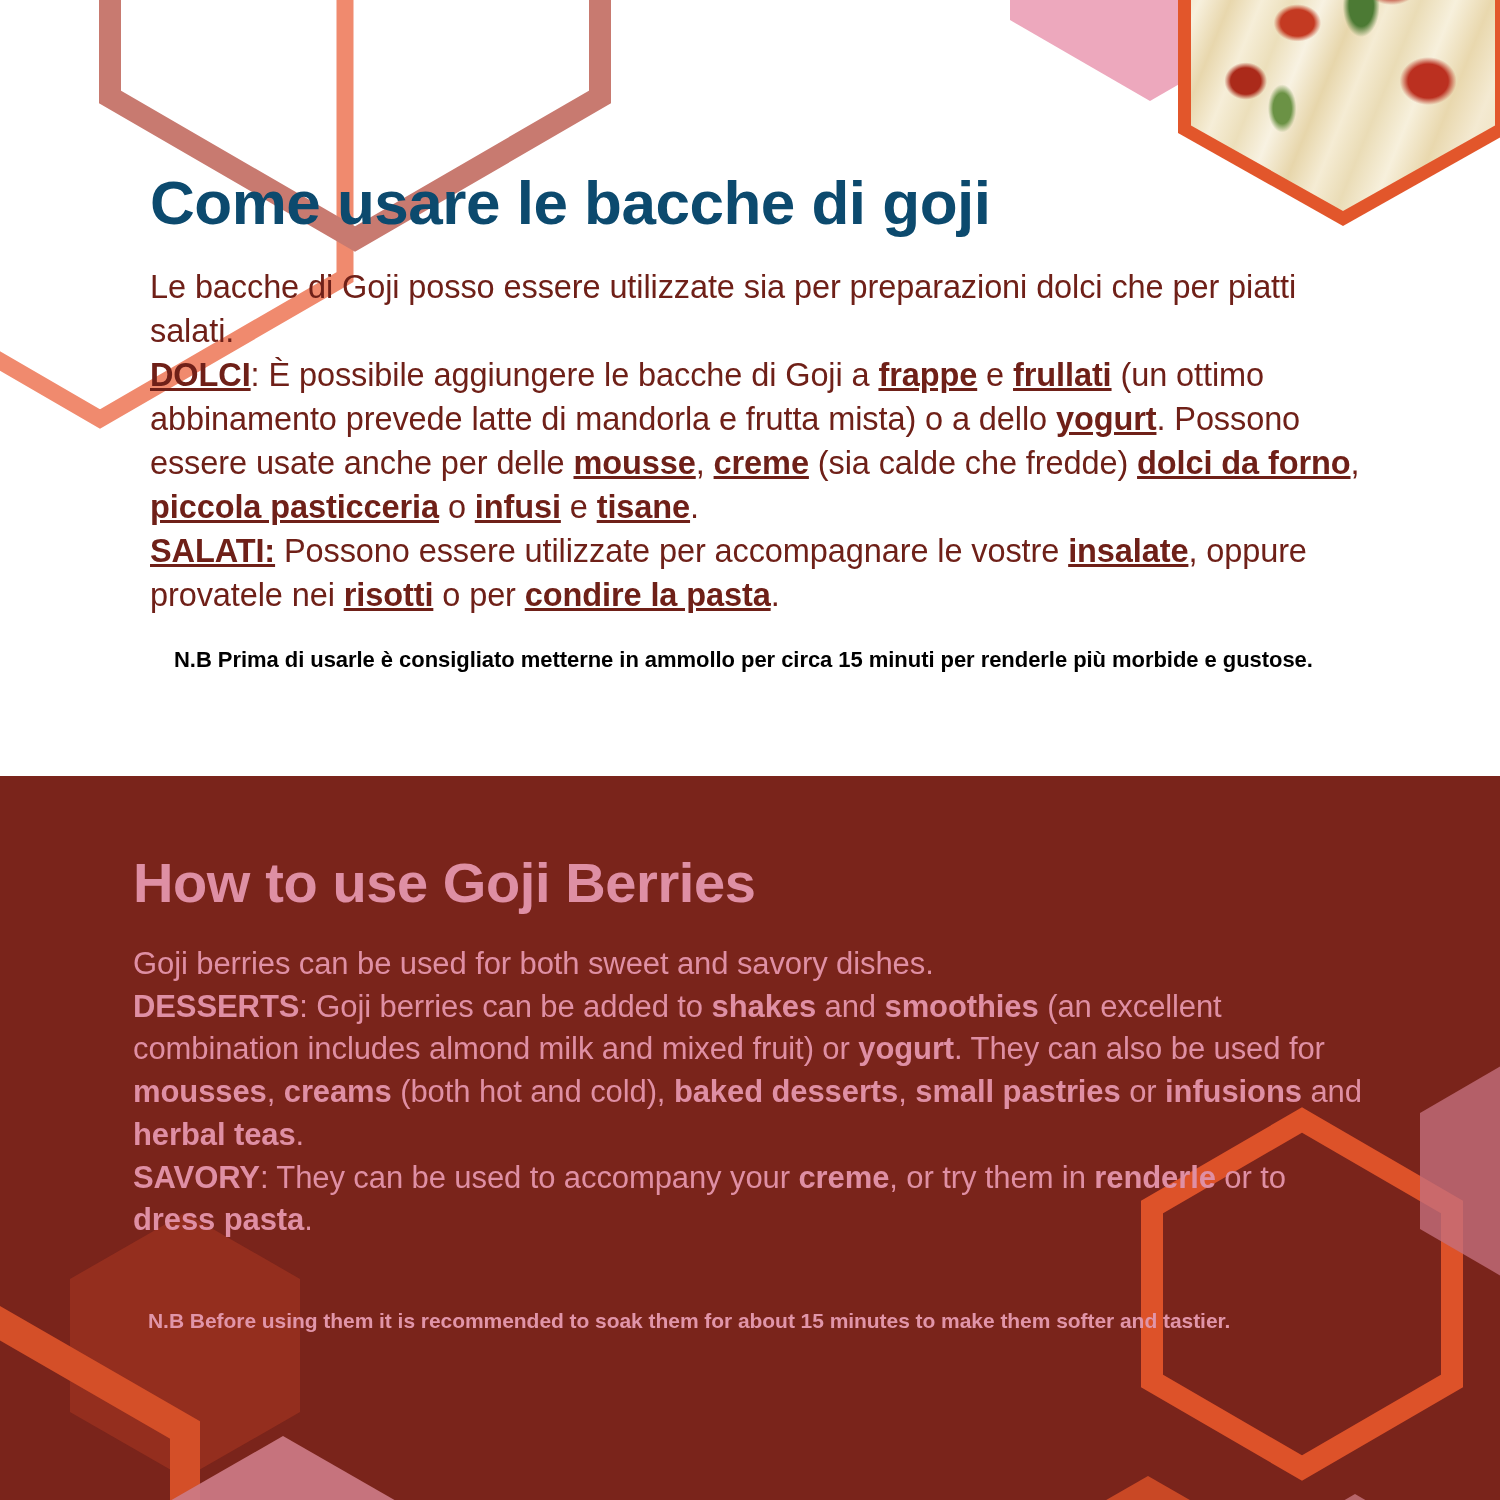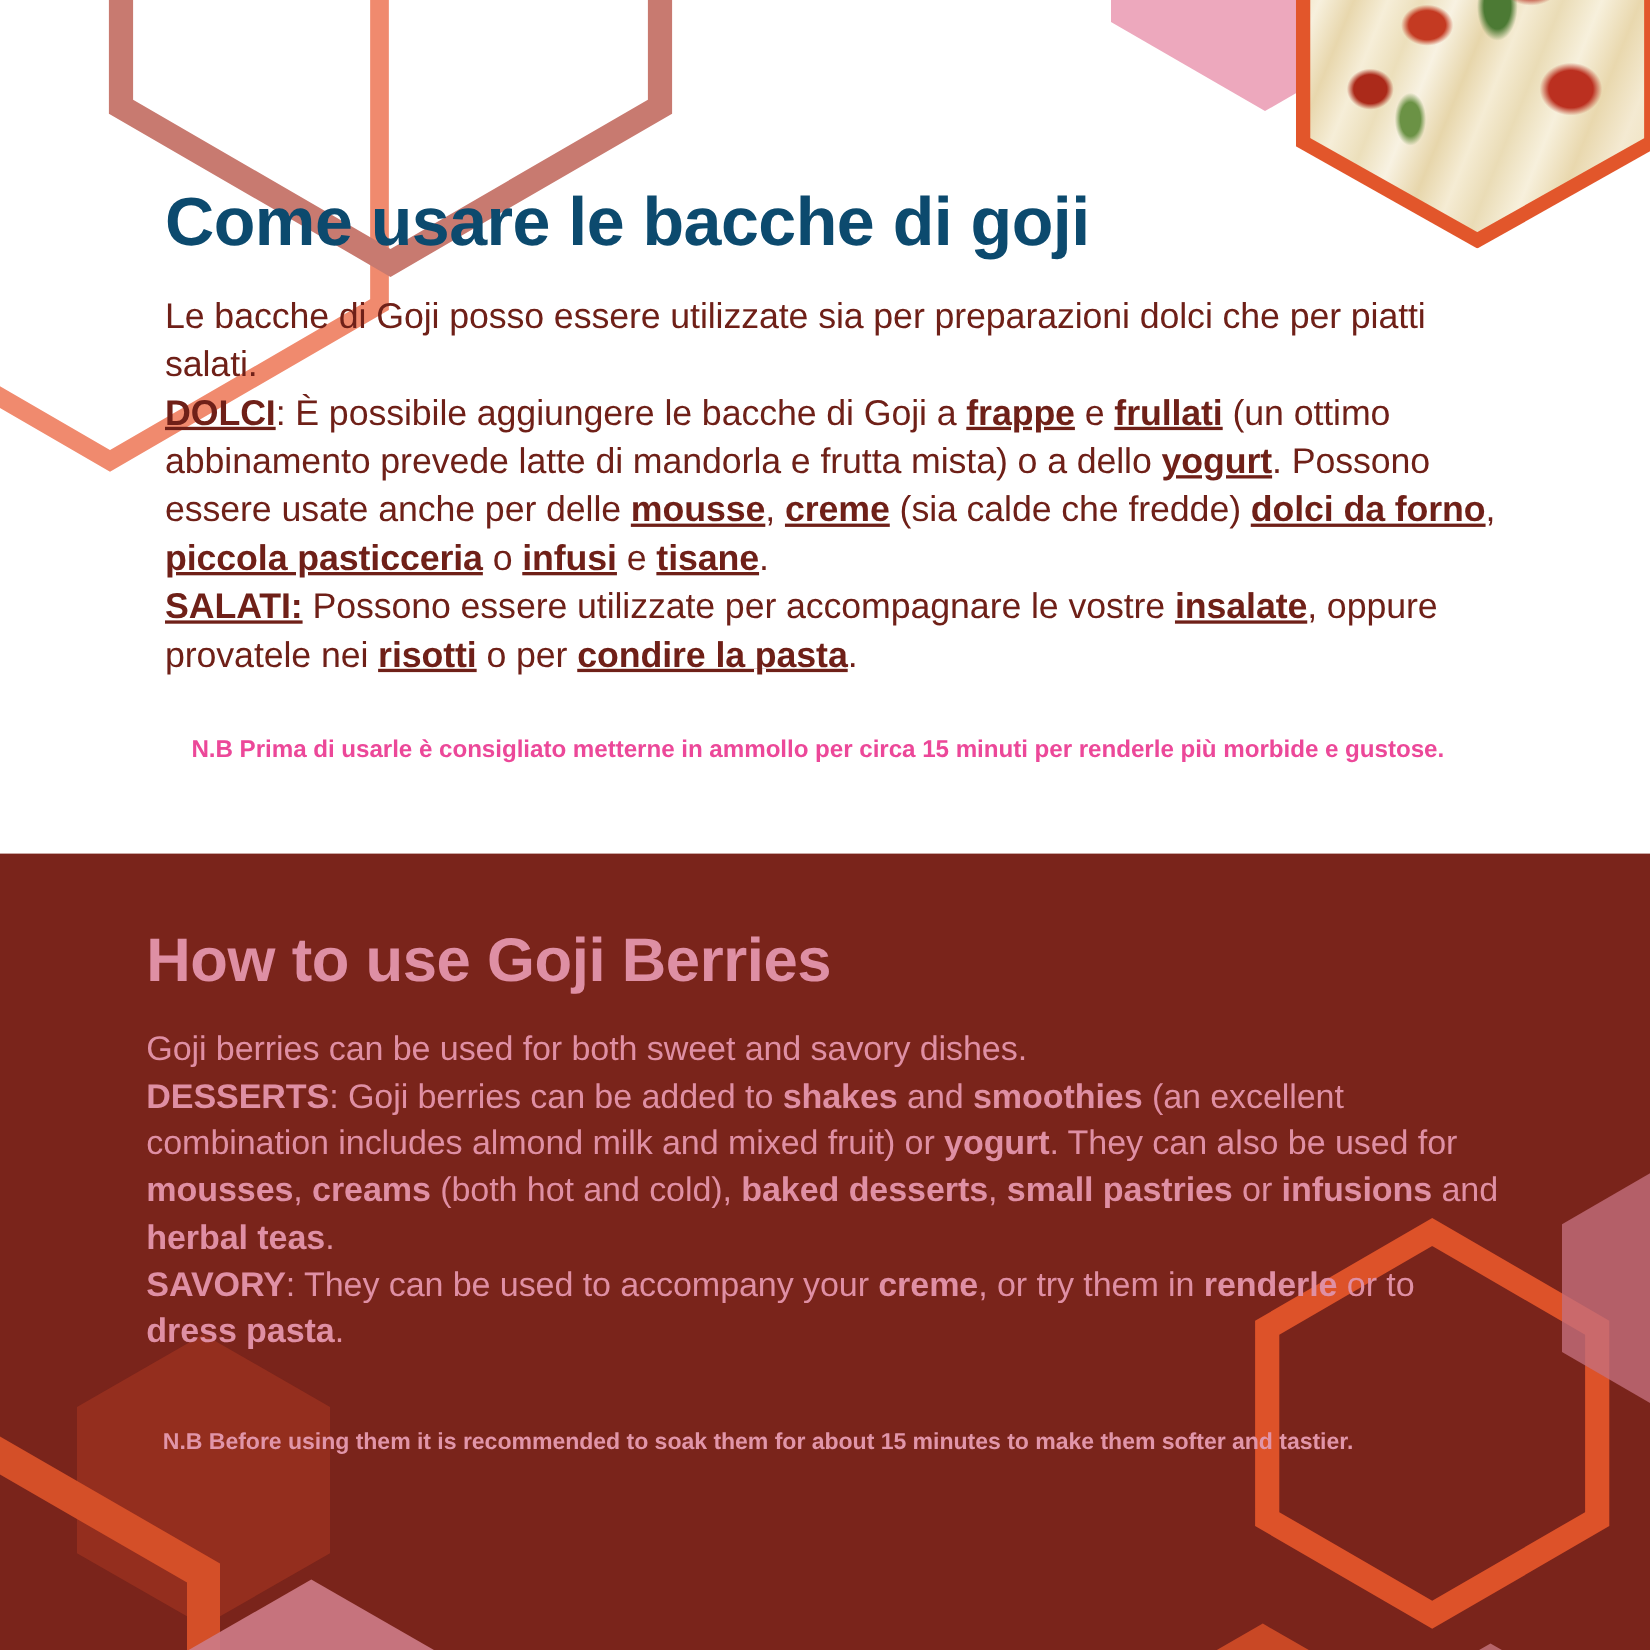"N.B Prima di usarle è" .it-note { color: #ec4899 -> #000000; margin-top: 50px -> 29px }
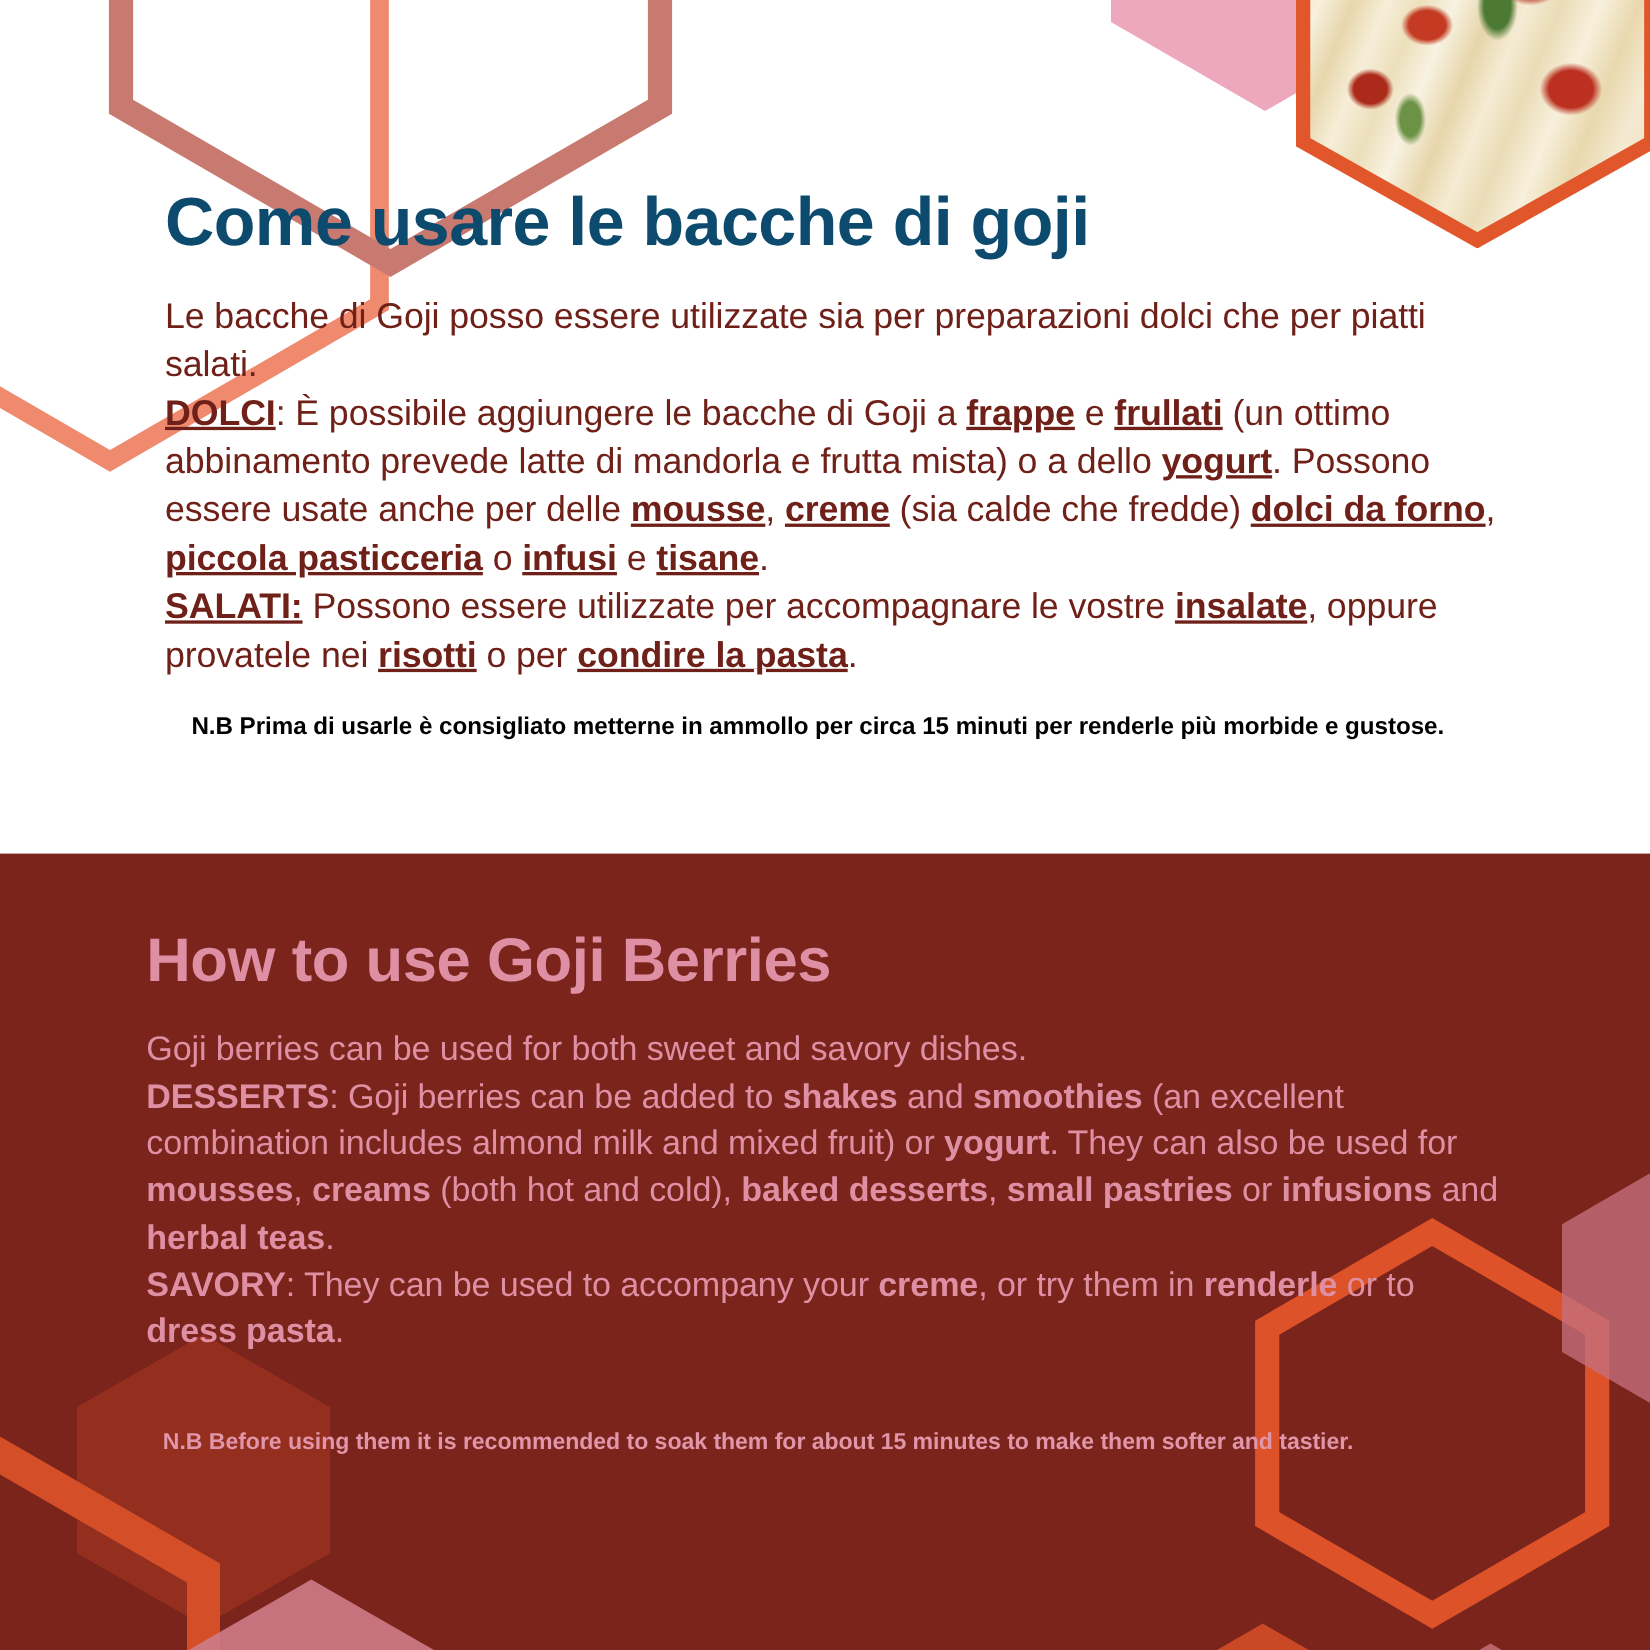"How to use Goji Berries" div.en-content { top: 68px -> 78px }
